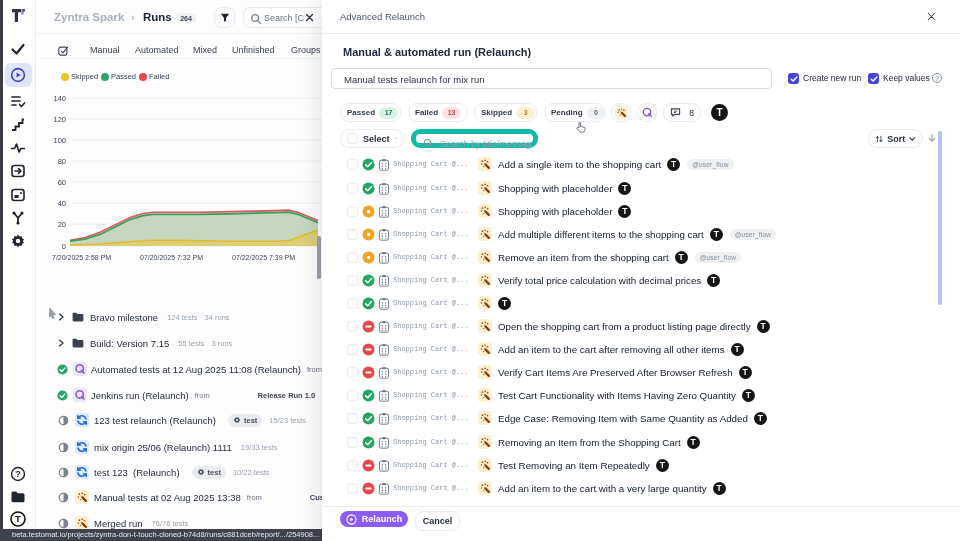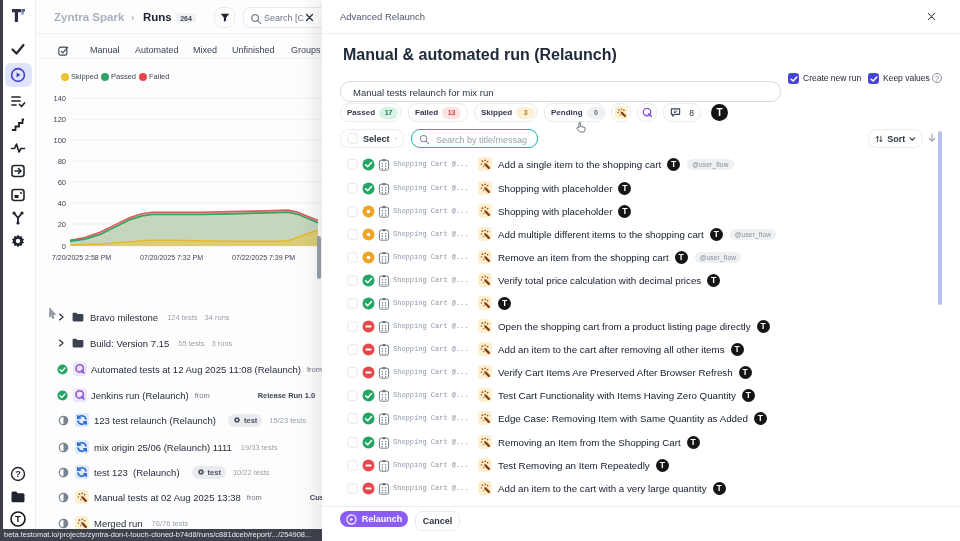"Manual & automated run (Relaunch)" #mh2 { font-size: 16px -> 11px }
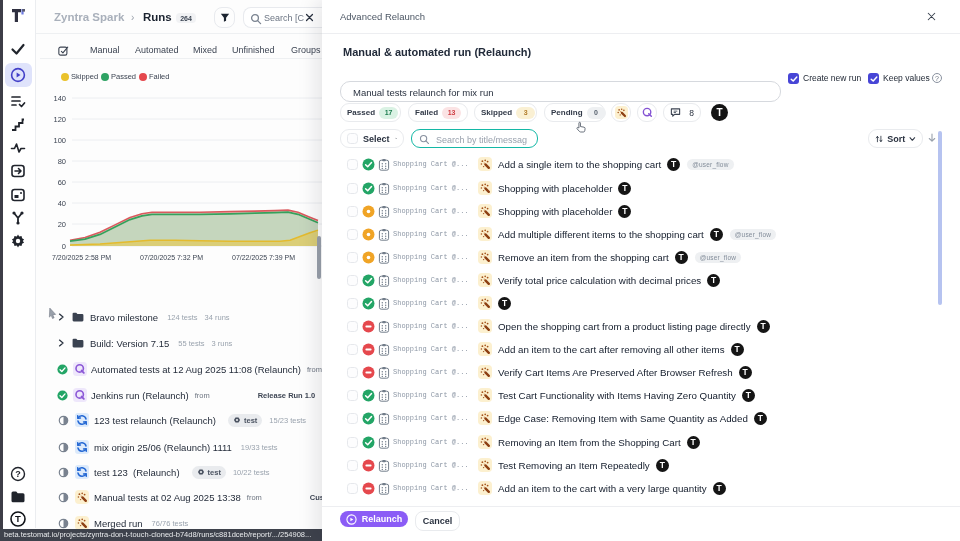"Manual tests relaunch for mix" #mname { border-radius: 10px -> 4px; left: 18px -> 9px; margin-top: 13px -> none }
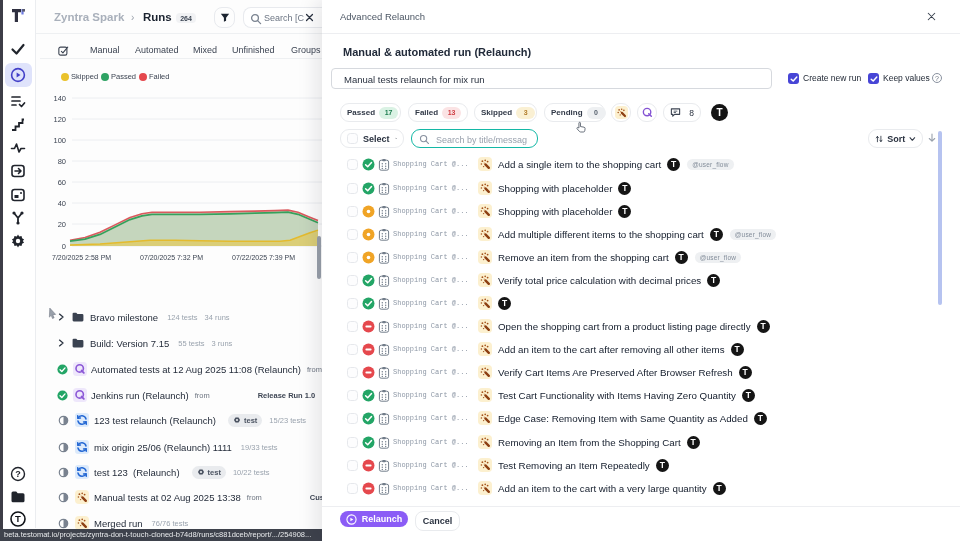"Search by title/messag" #msearch { border: 1px solid #14b8a6 -> 5px solid #14b8a6 }
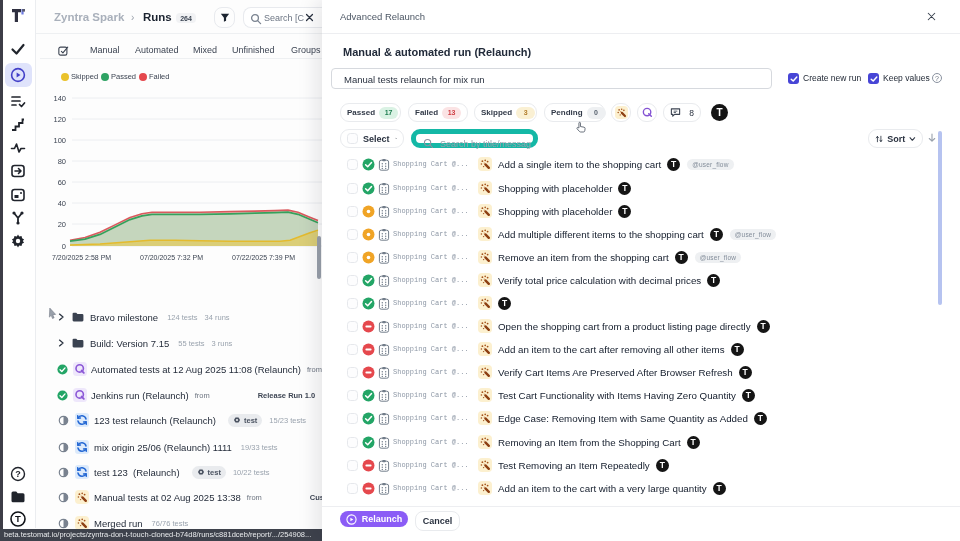"beta.testomat.io/projects/zyntra-don-t-t" #statusbar { padding-left: 4px -> 12px }
